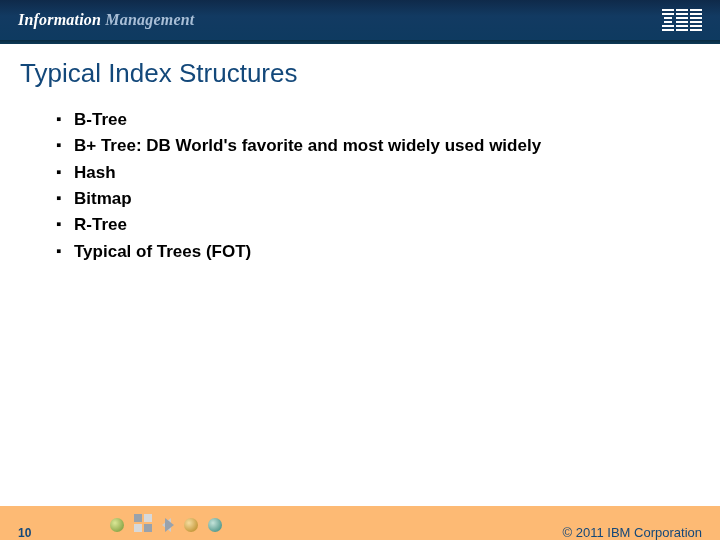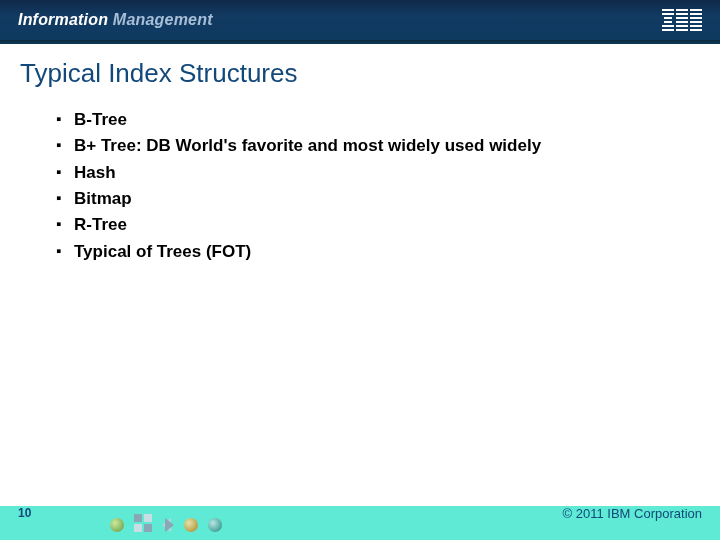"Information Management" .banner-left { font-family: none -> Liberation Serif, serif }
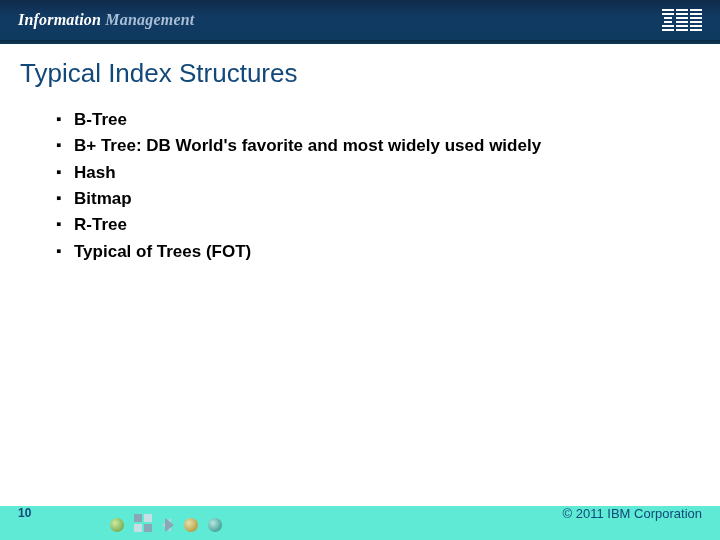"10" .footer { align-items: flex-start -> flex-end; background: #5eead4 -> #fdba74 }
